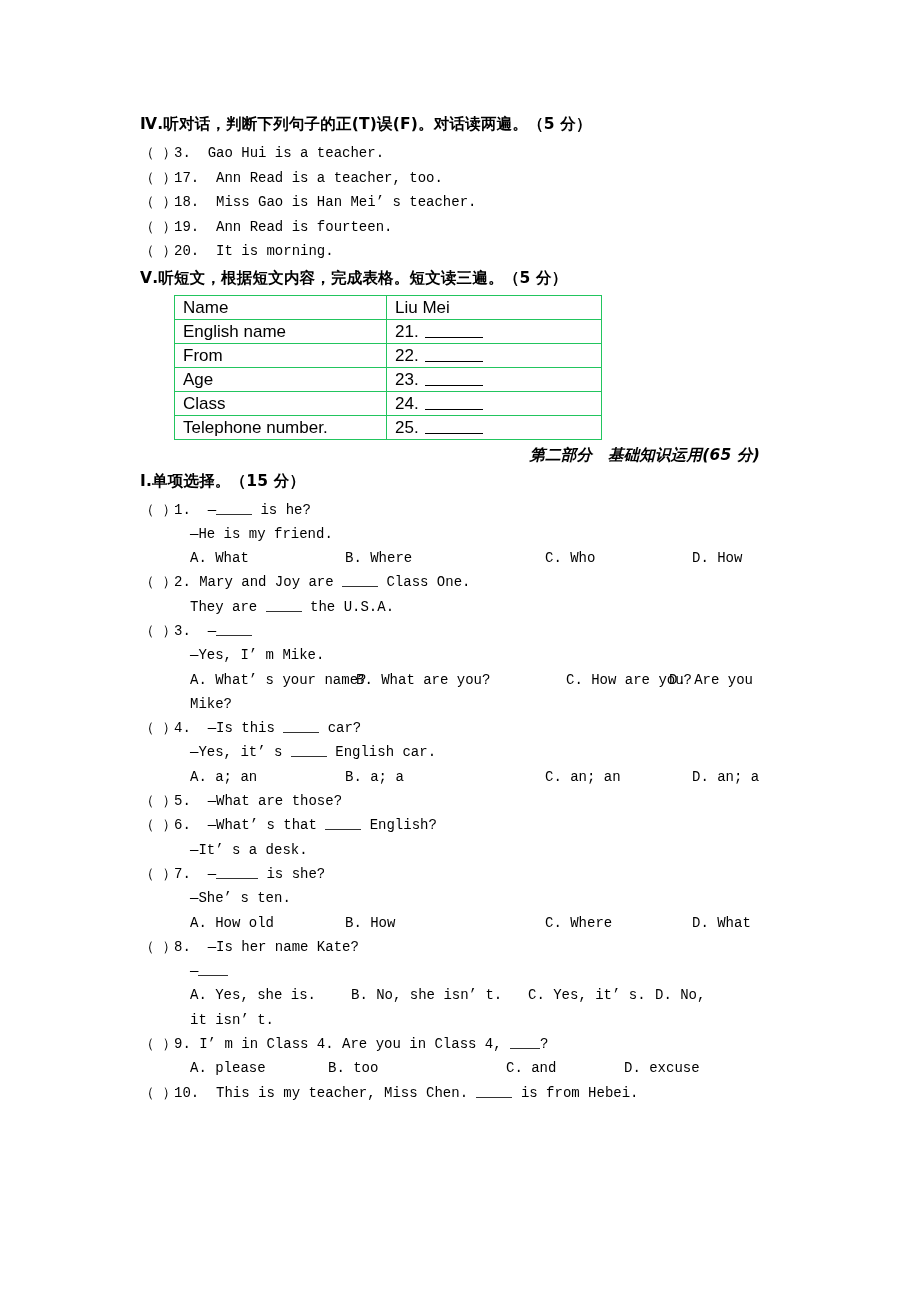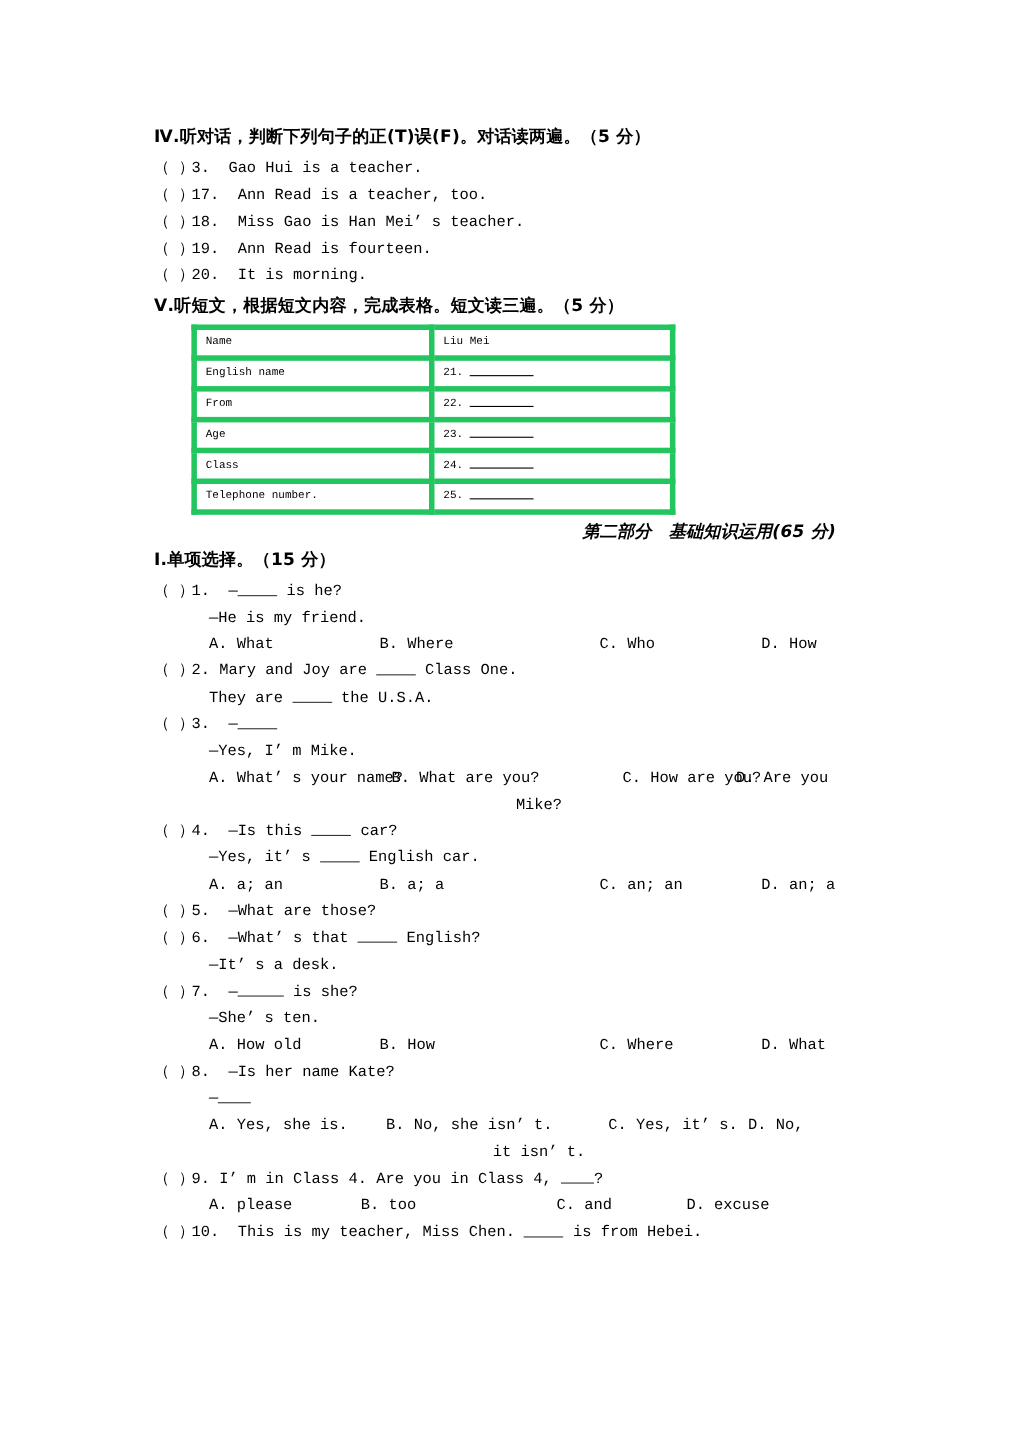"Name" table.info td { border: 5px solid #22c55e -> 1px solid #22c55e; font-family: Liberation Mono, monospace -> Liberation Sans, sans-serif; font-size: 10px -> 17px }
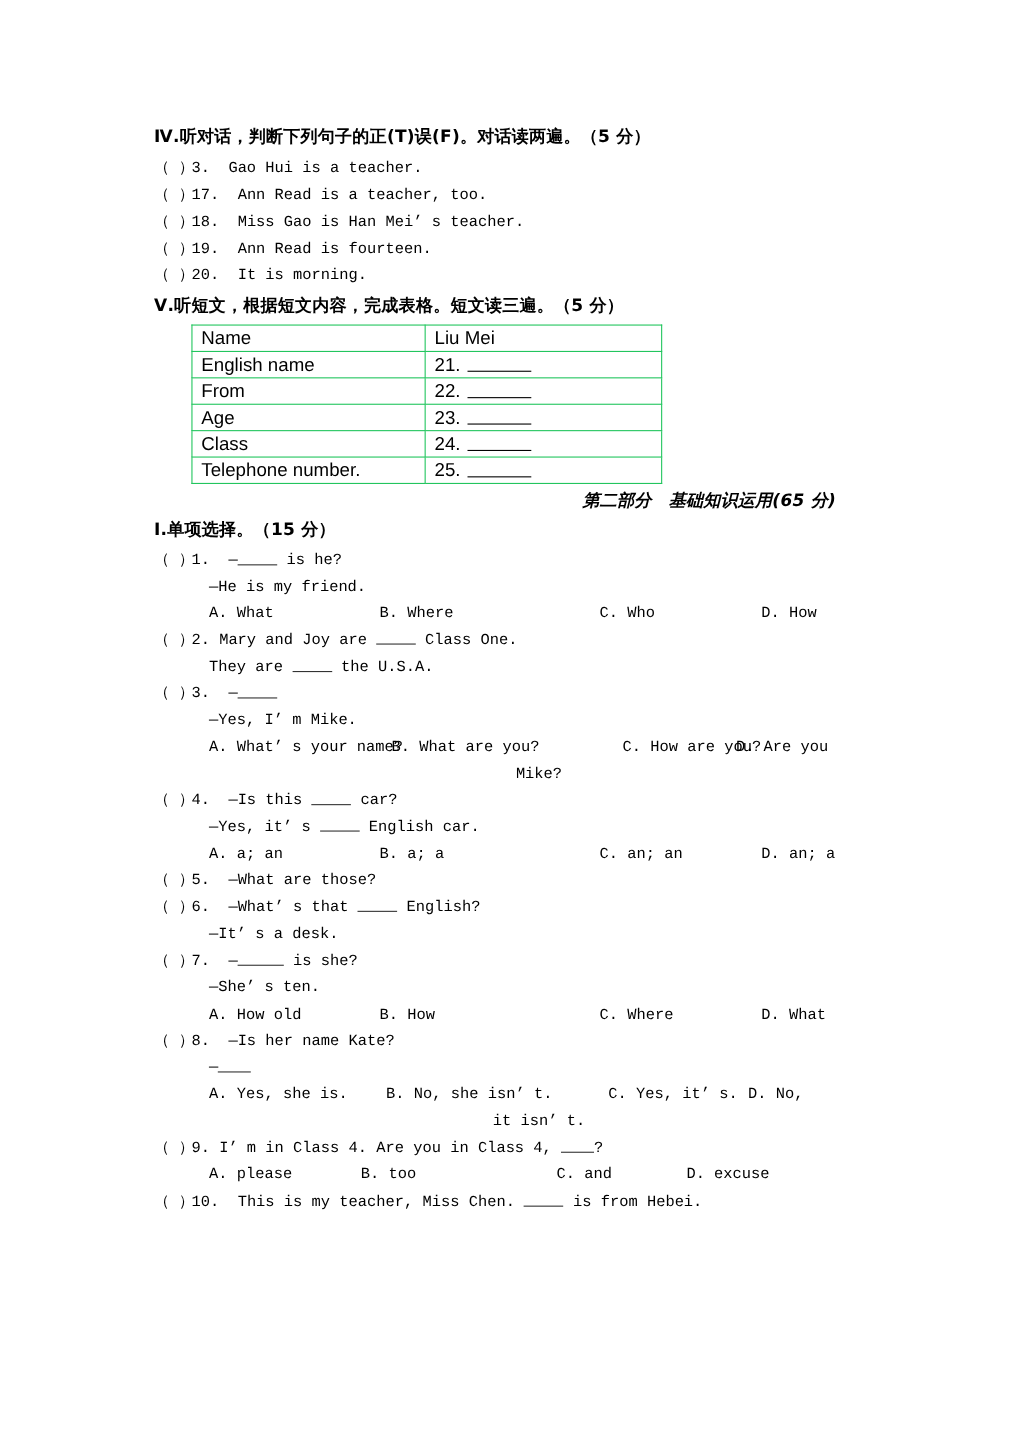"Mike?" .q .wrapln { text-align: center -> none }
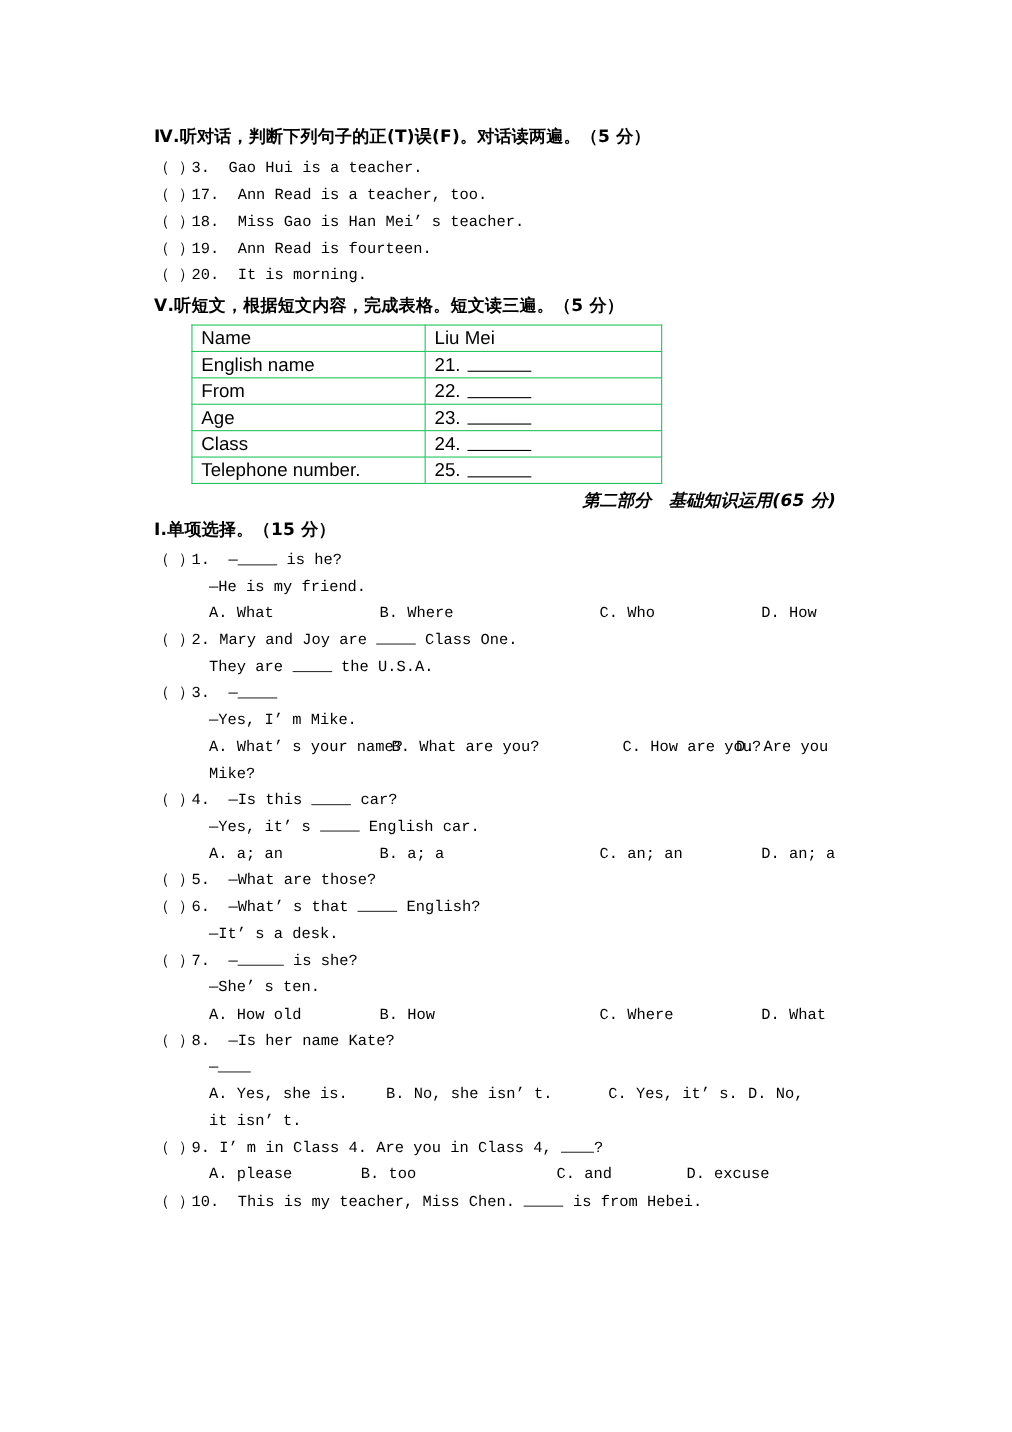"C. Yes, it’ s." .opts.v8 .o3 { margin-left: 25px -> none }
